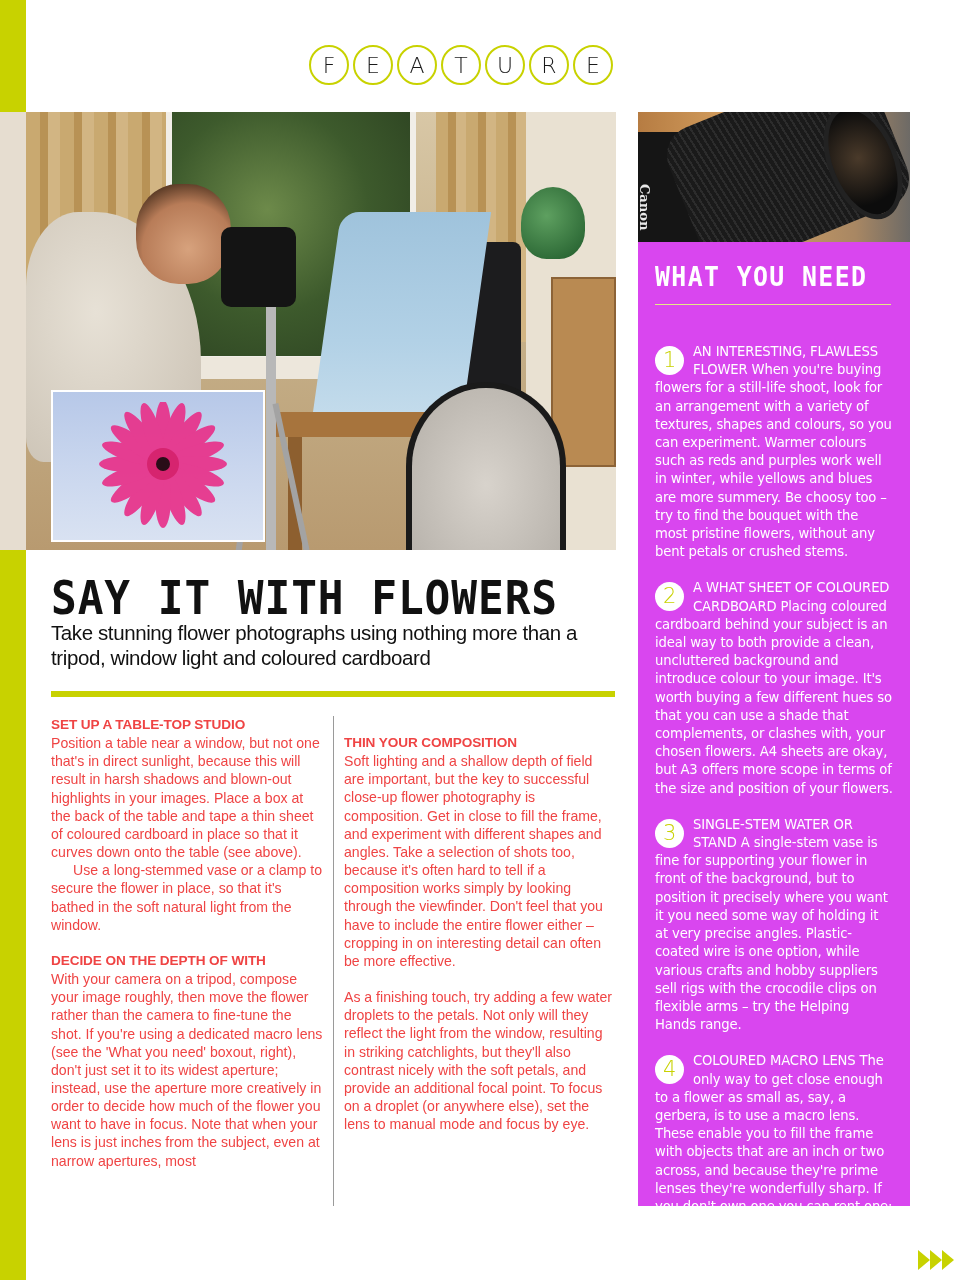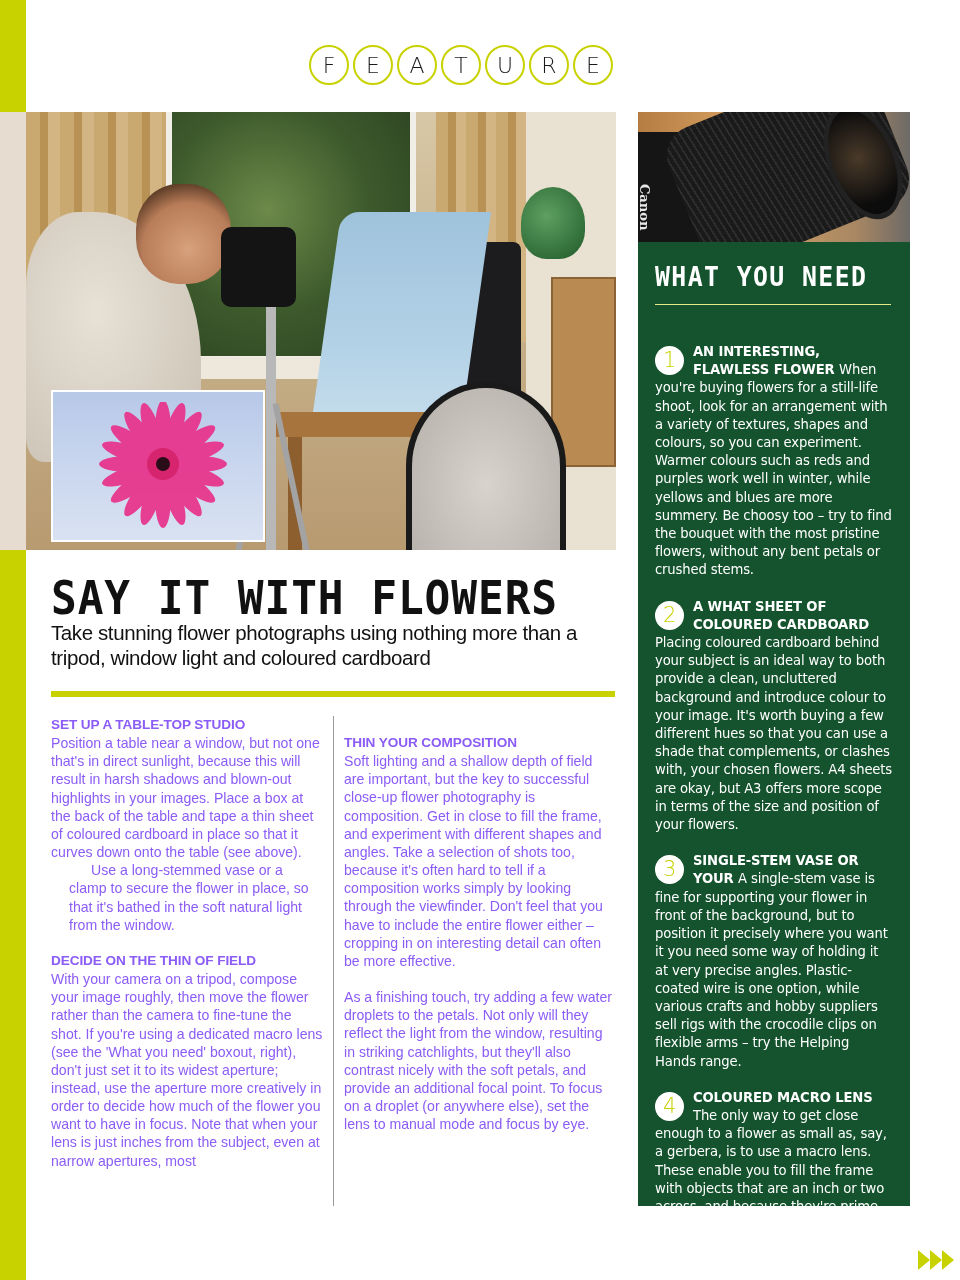"WHAT YOU NEED" .sidebar { background: #14532d -> #d946ef }
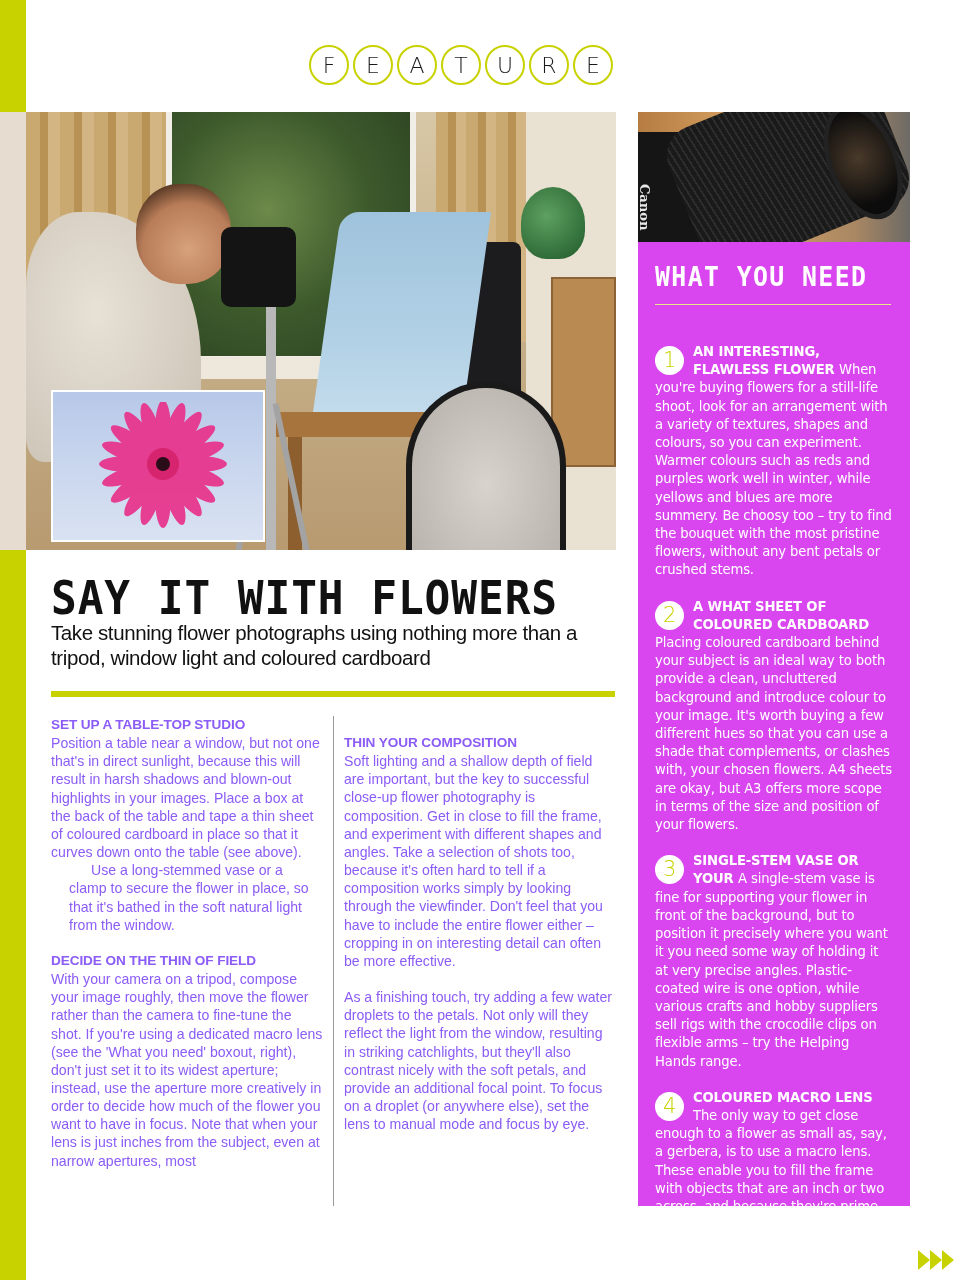"AN INTERESTING, FLAWLESS FLOWER" .sb-head { font-weight: bold -> normal }
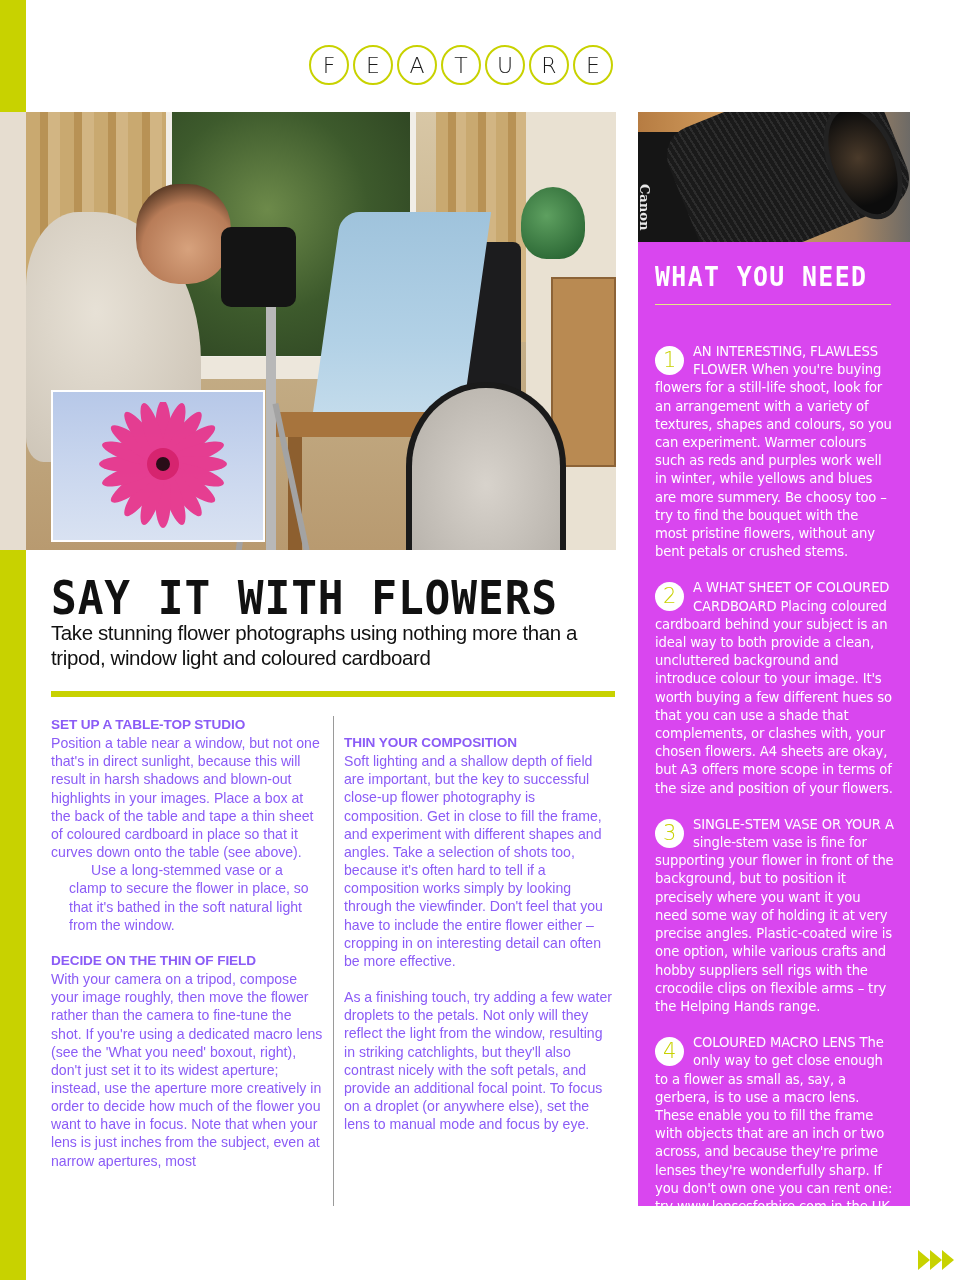"SET UP A TABLE-TOP STUDIO" .col { color: #8b5cf6 -> #ef4444 }
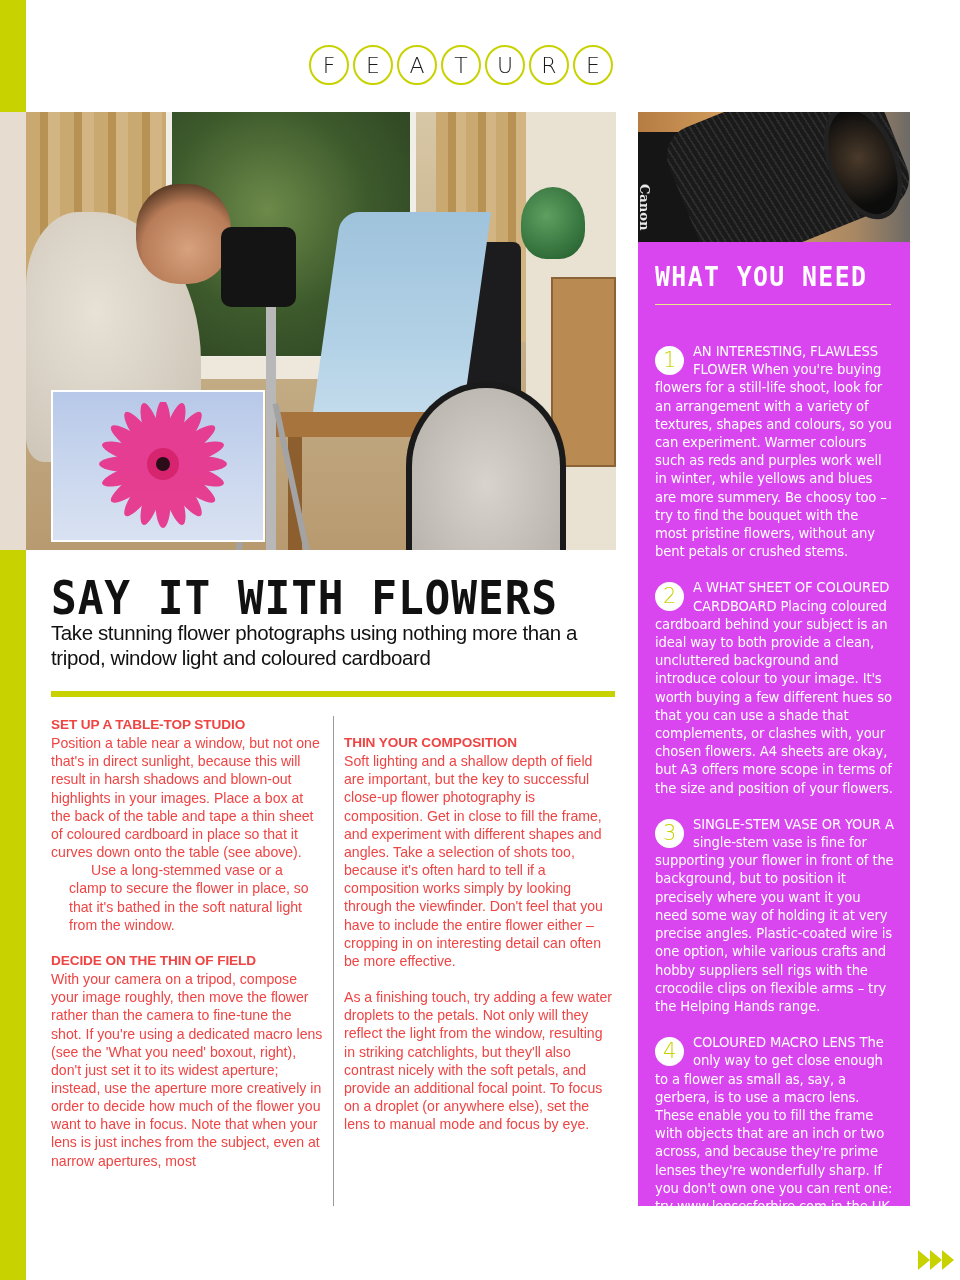"SINGLE-STEM VASE OR YOUR" span.sb-head { text: VASE OR YOUR -> WATER OR STAND }
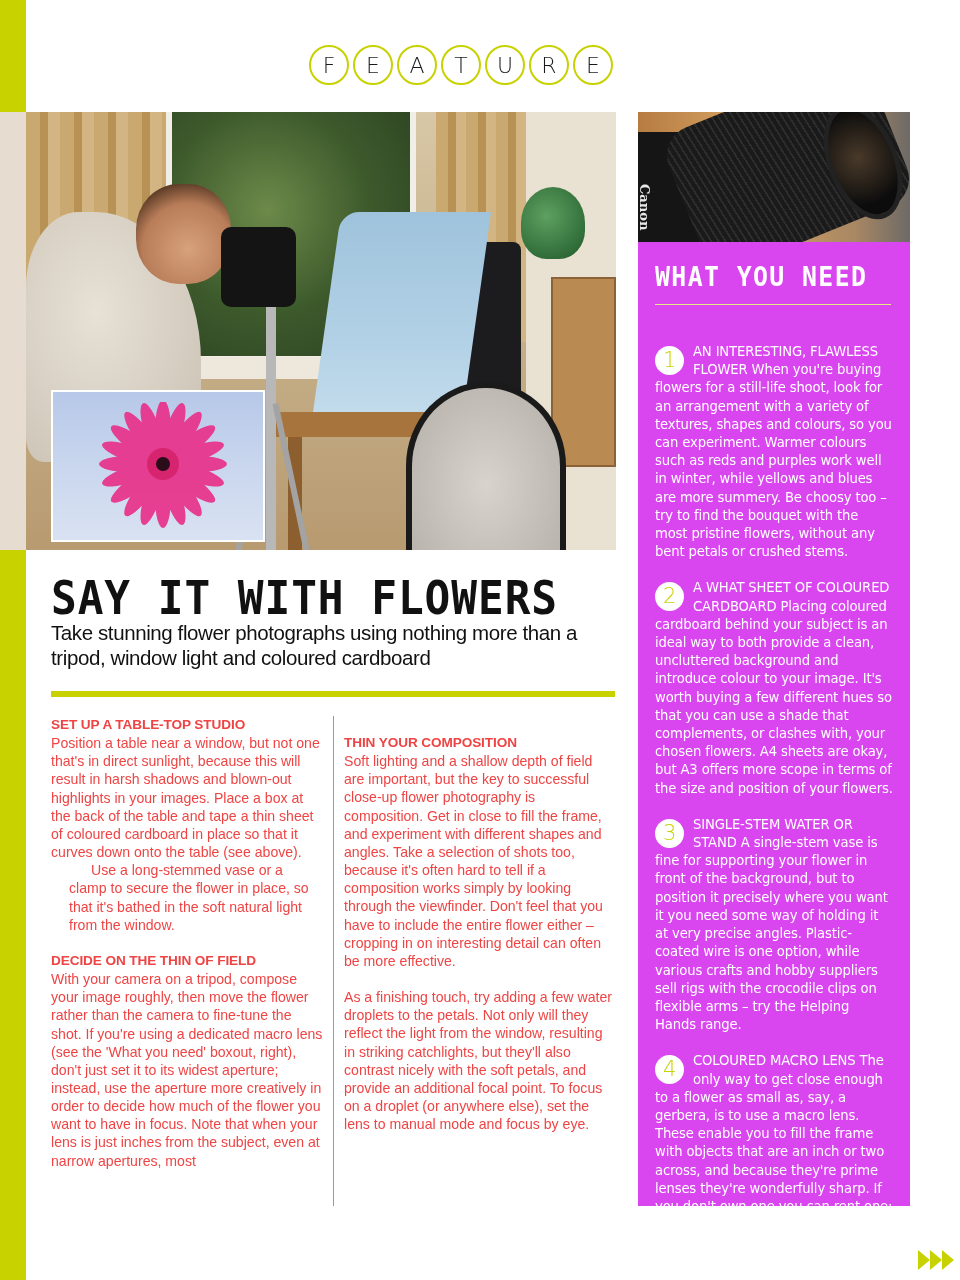"Use a long-stemmed vase or" .indent { margin-left: 18px -> none }
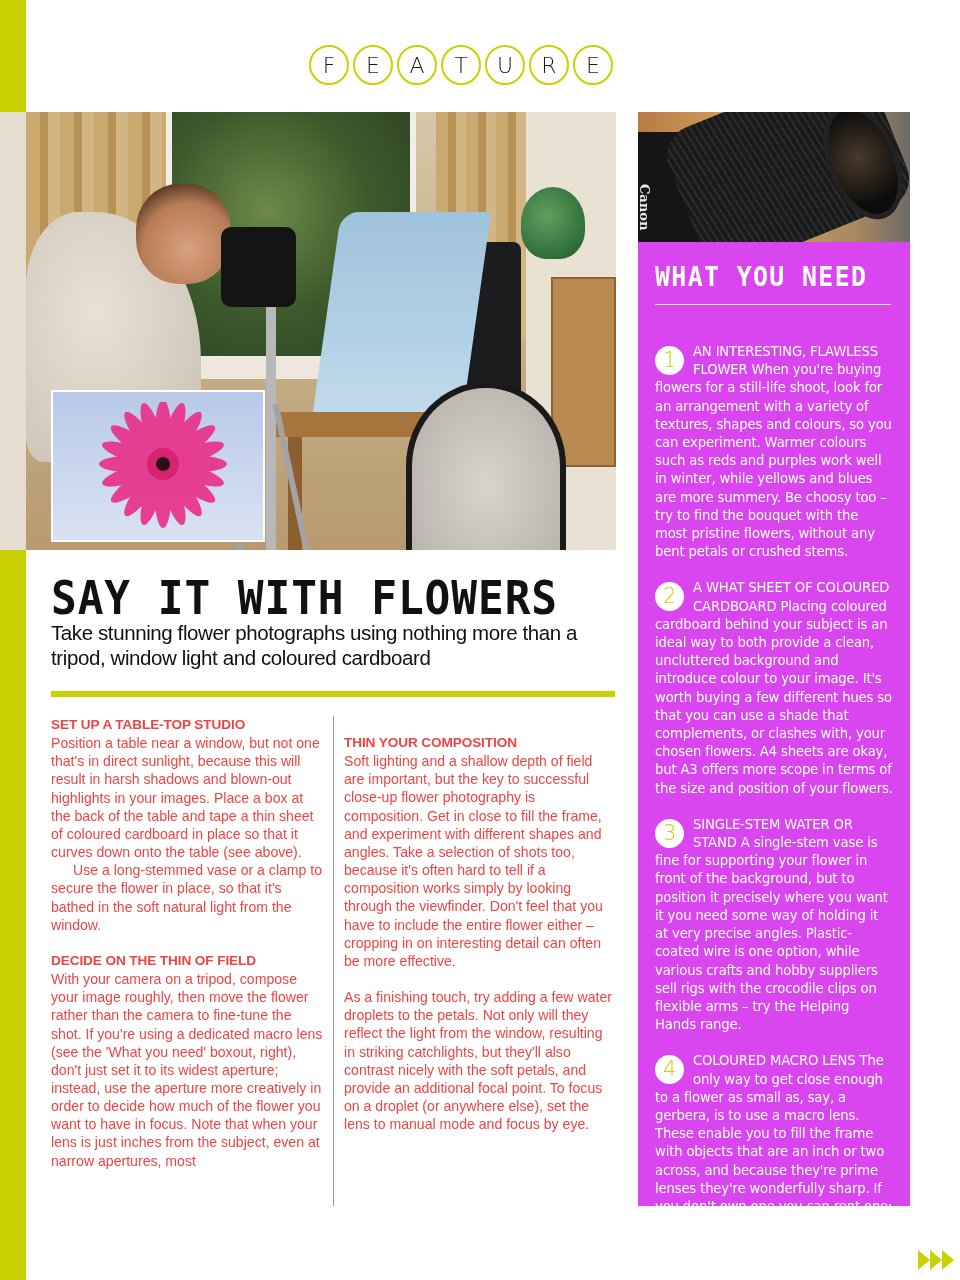"DECIDE ON THE THIN OF" div.sec-head { text: THIN OF FIELD -> DEPTH OF WITH }
